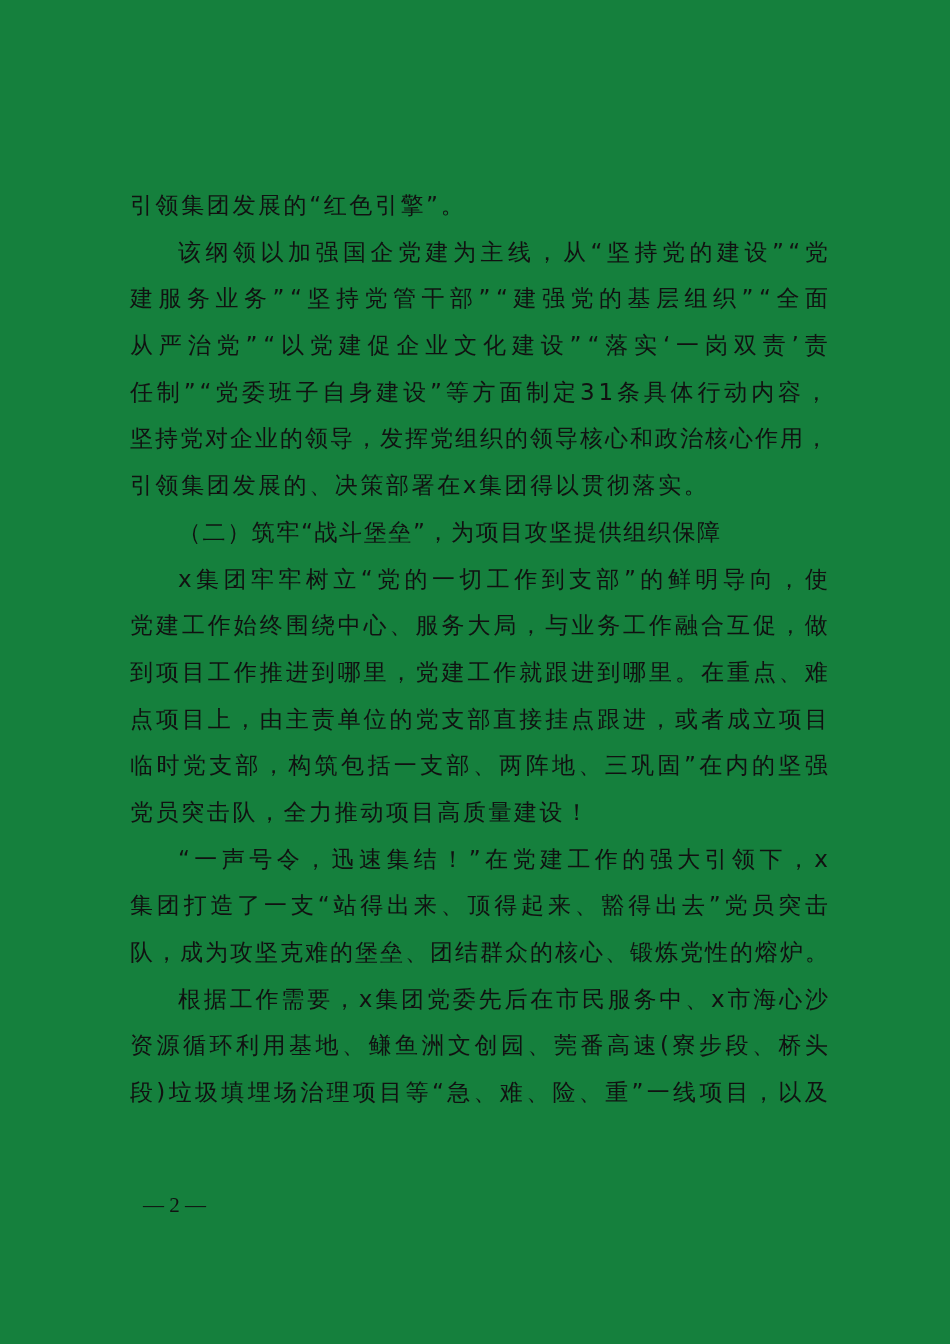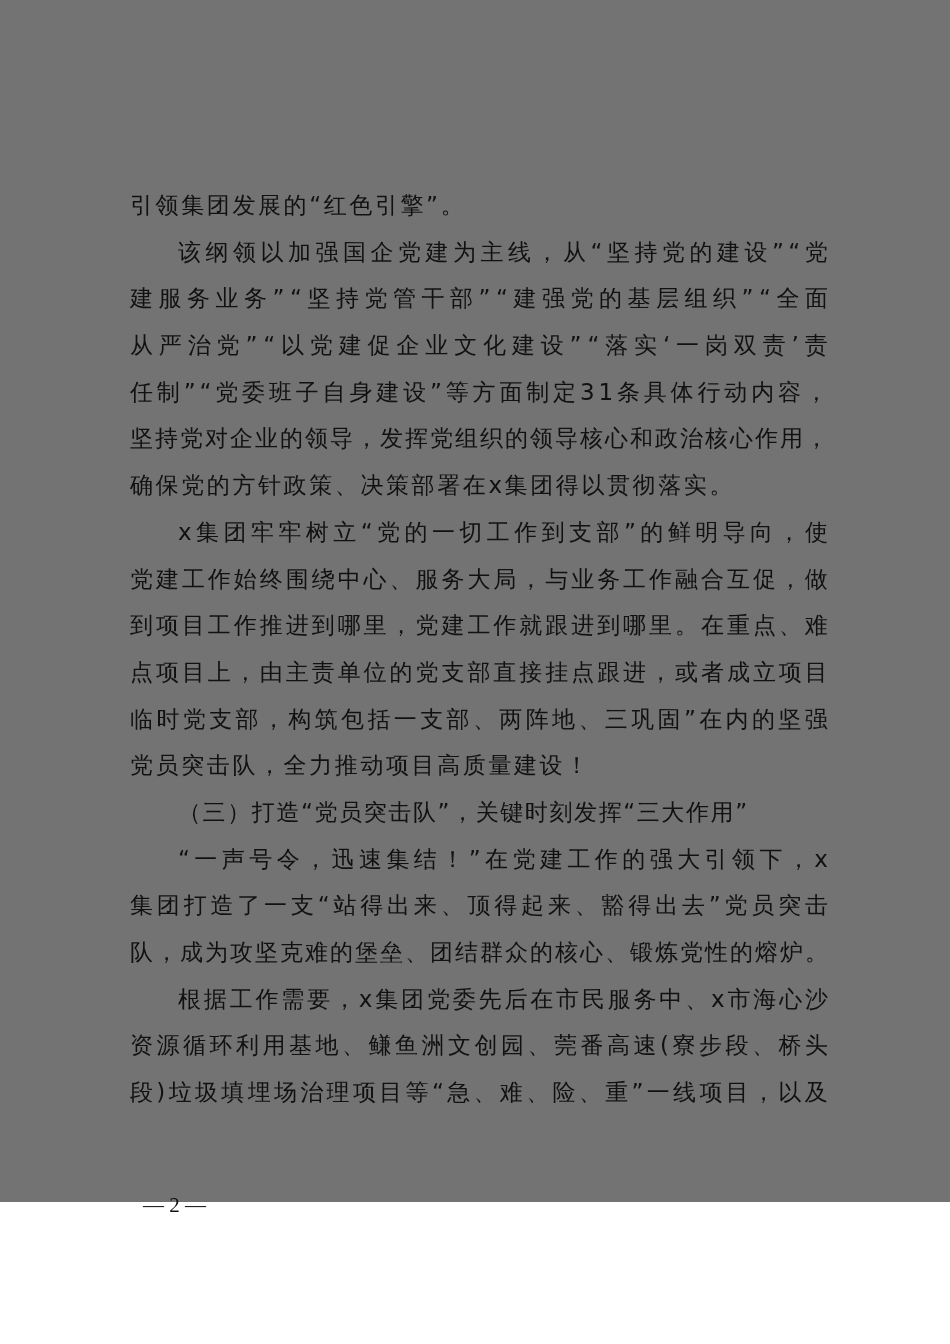"引领集团发展的“红色引擎”。" .page { background: #737373 -> #15803d; height: 1202px -> 1344px }
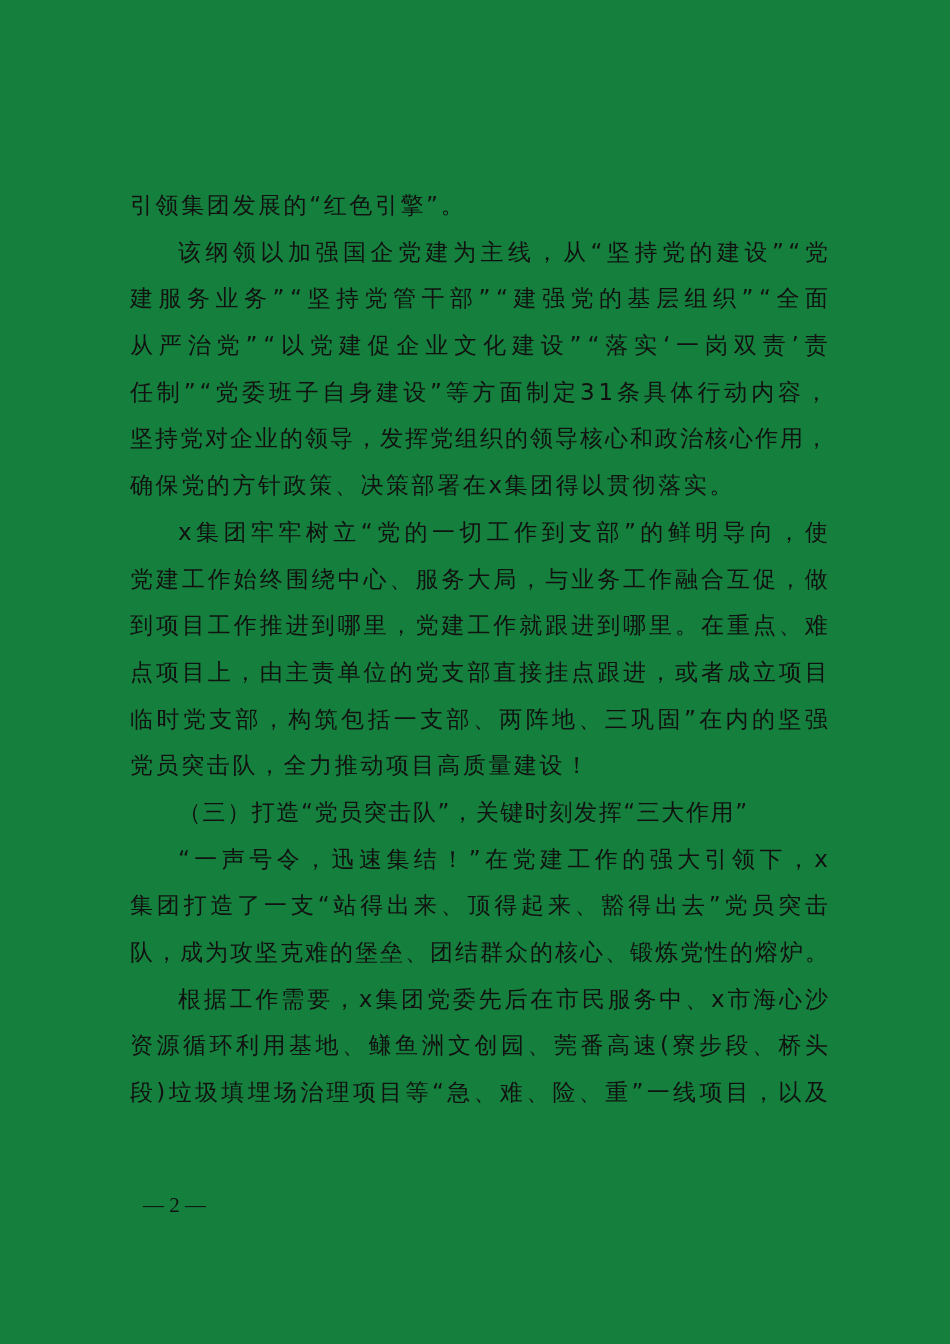"确保党的方针政策、决策部署在x集团得以贯彻落实。" div.line { text: 确保党的方针政策 -> 引领集团发展的 }
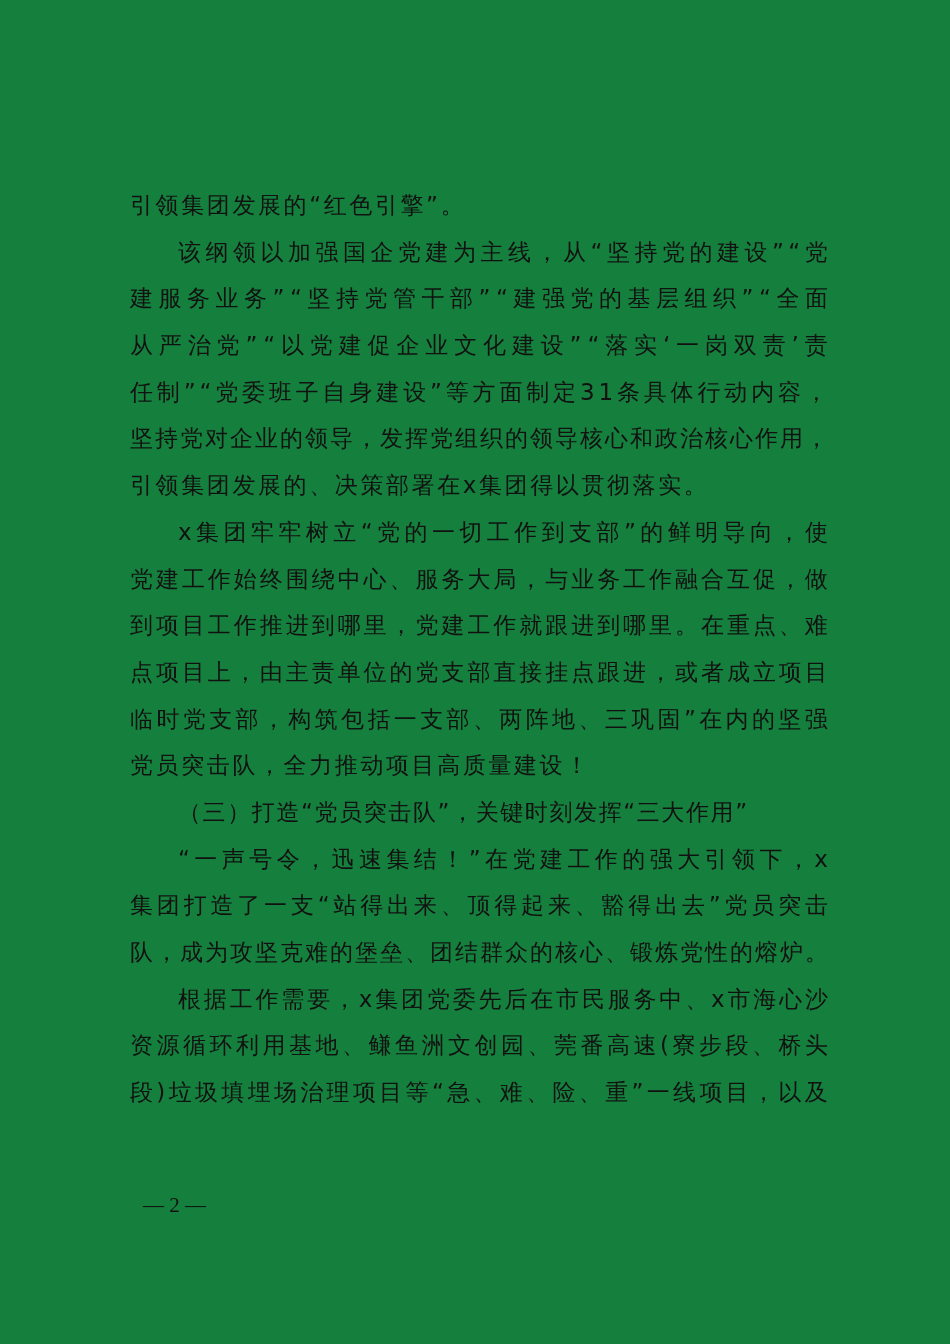"（二）筑牢“战斗堡垒”，为项目攻坚提供组织保障" div.line { html: none -> <div>（二）筑牢“战斗堡垒”，为项目攻坚提供组织保障</div> }
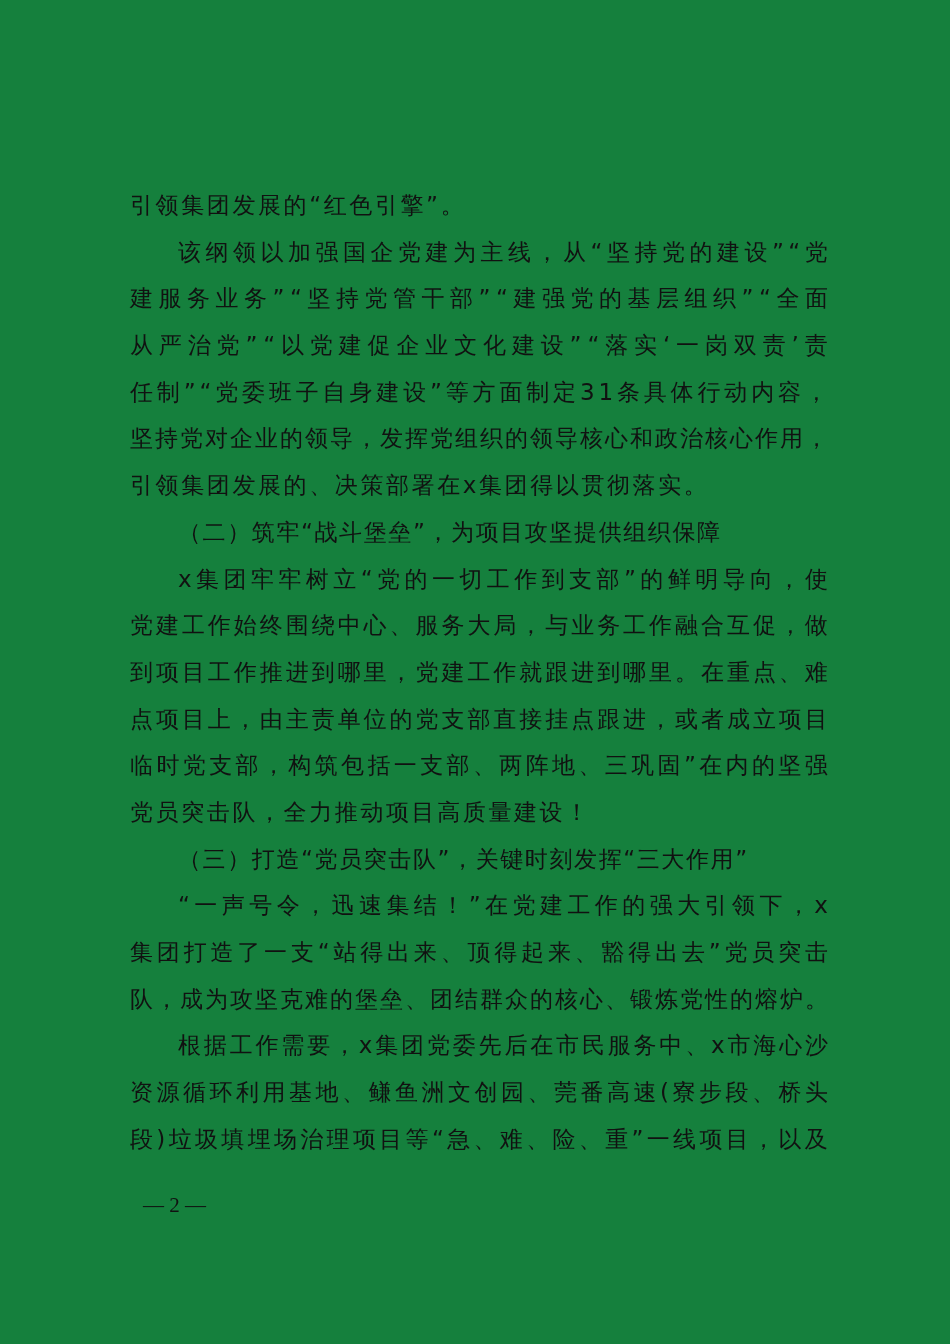"（三）打造“党员突击队”，关键时刻发挥“三大作用”" div.line { html: <div>（三）打造“党员突击队”，关键时刻发挥“三大作用”</div> -> none }
